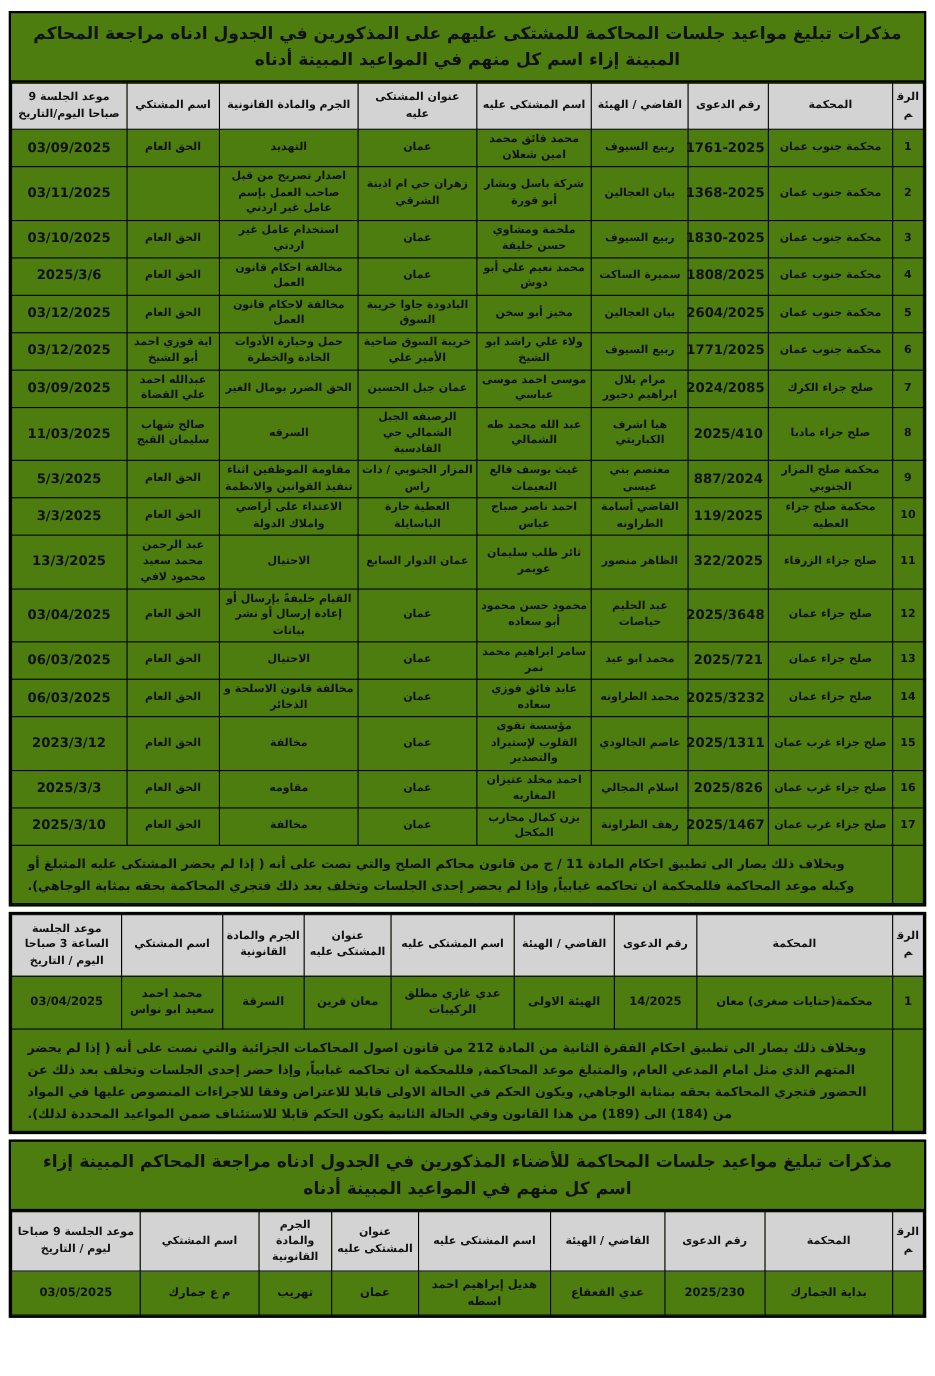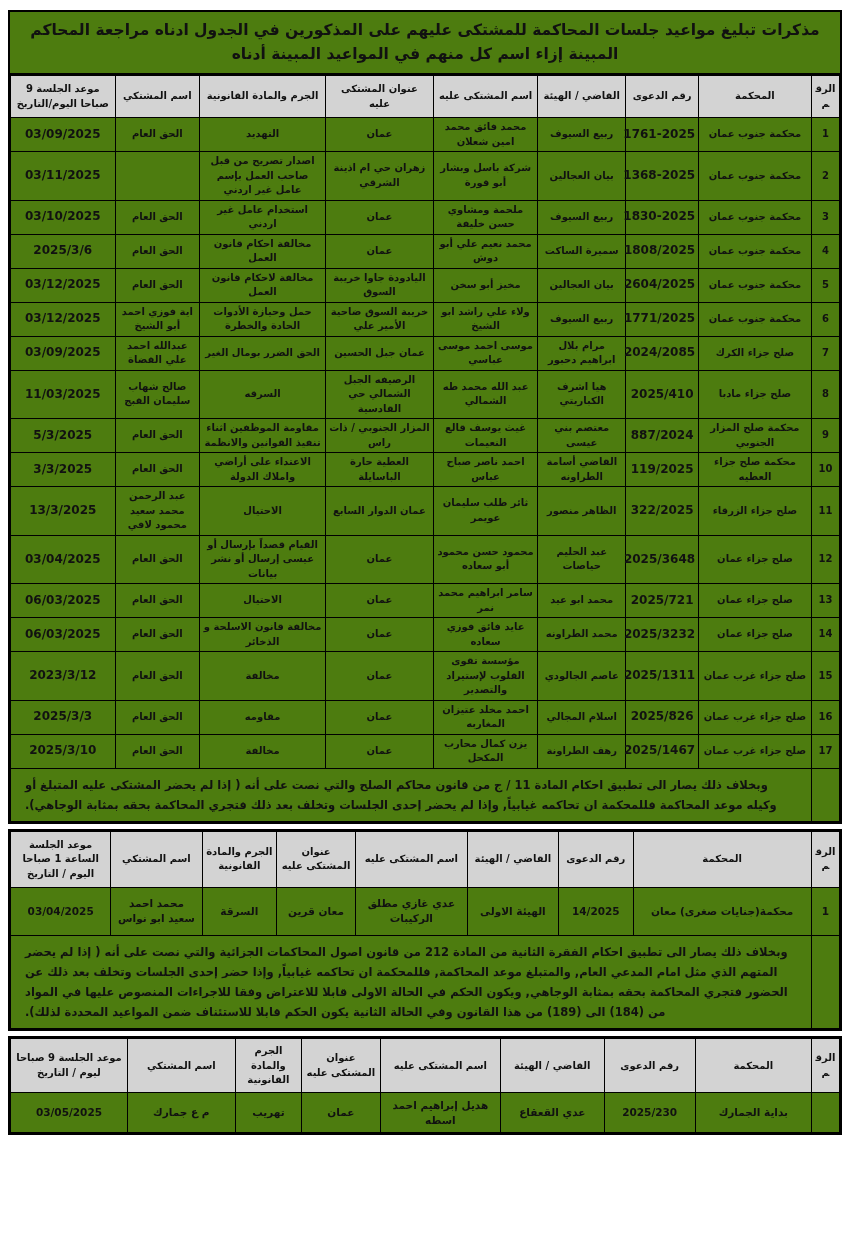"القيام قصداً بإرسال أو عيسى" td { text: قصداً بإرسال أو عيسى -> خليفةً بإرسال أو إعادة }
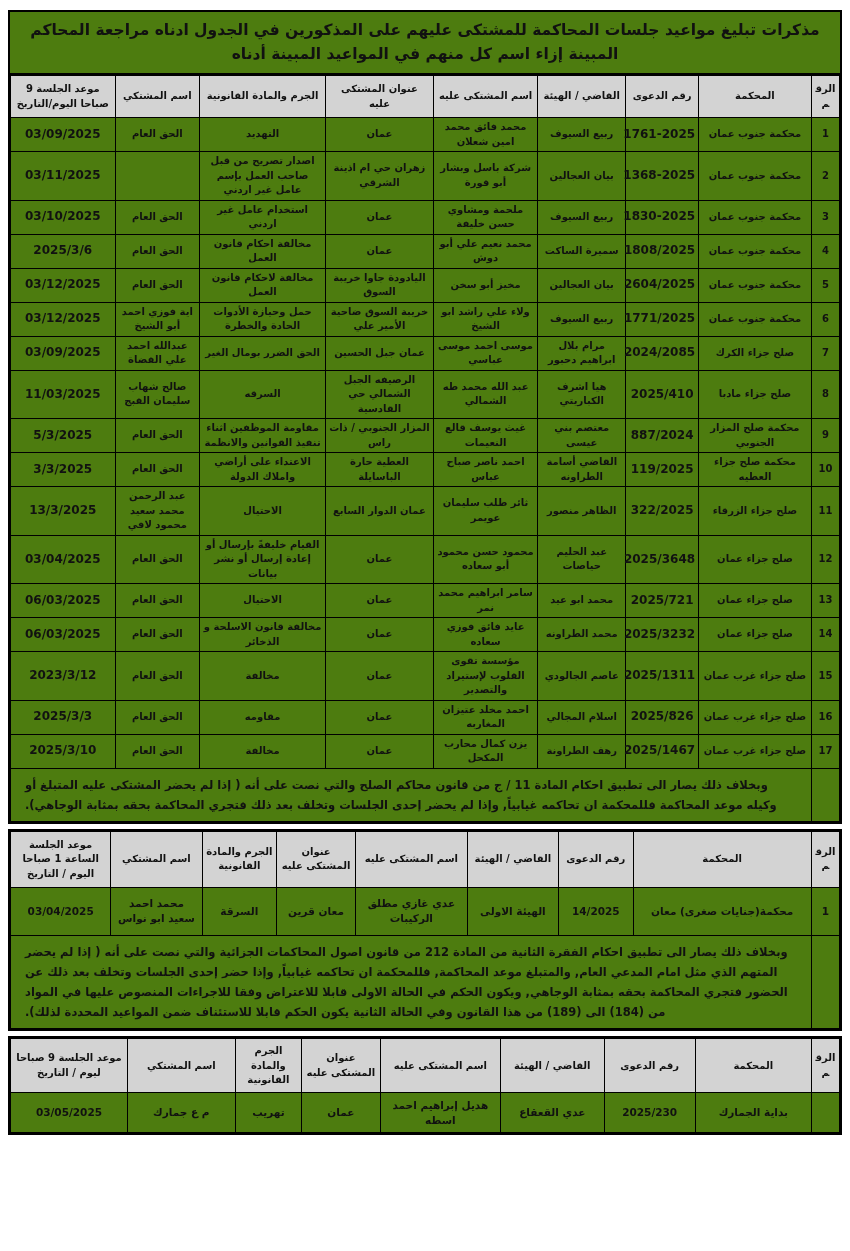"موعد الجلسة الساعة 1 صباحا" th { text: 1 -> 3 }
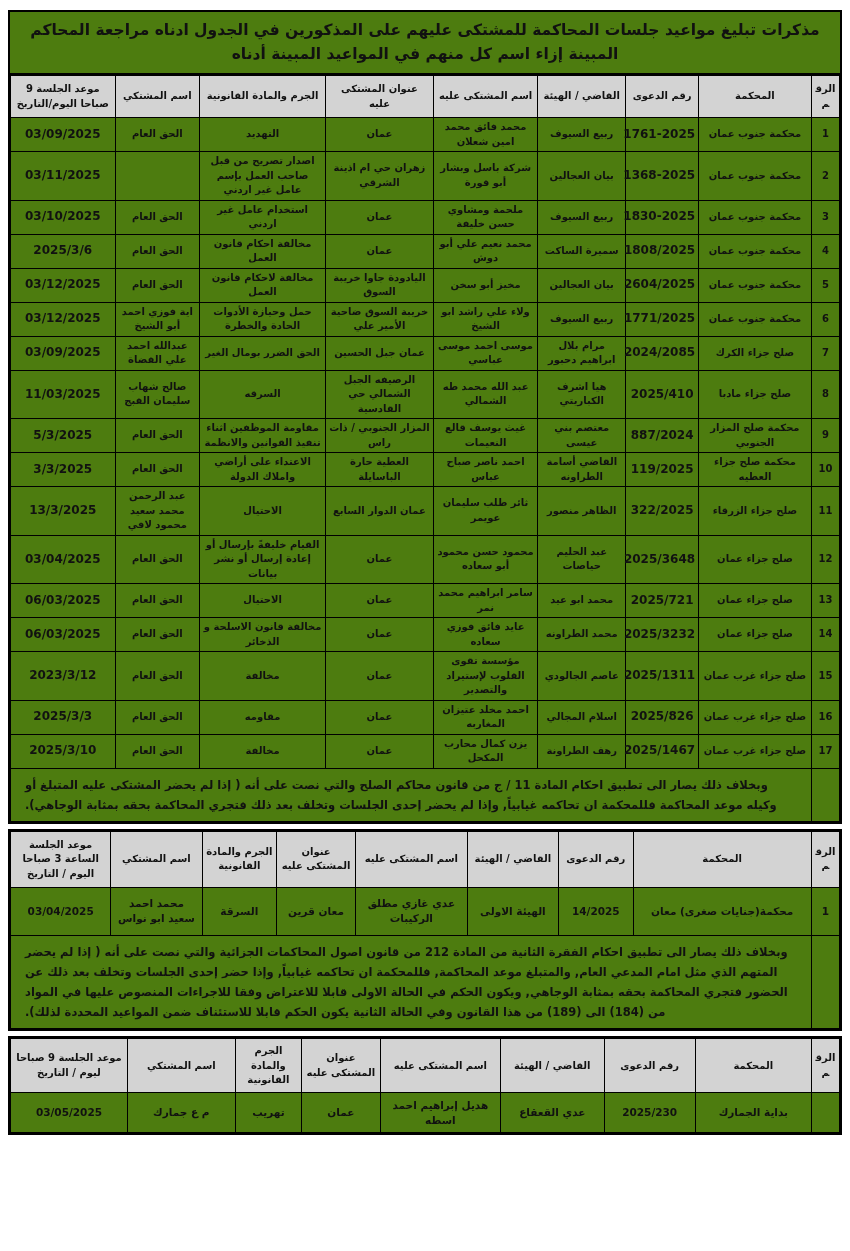"مذكرات تبليغ مواعيد جلسات المحاكمة للأضناء" div.title { html: none -> <div>مذكرات تبليغ مواعيد جلسات المحاكمة للأضناء المذكورين في الجدول ادناه مراجعة المحاكم المبينة إزاء اسم كل منهم في المواعيد المبينة أدناه</div> }
